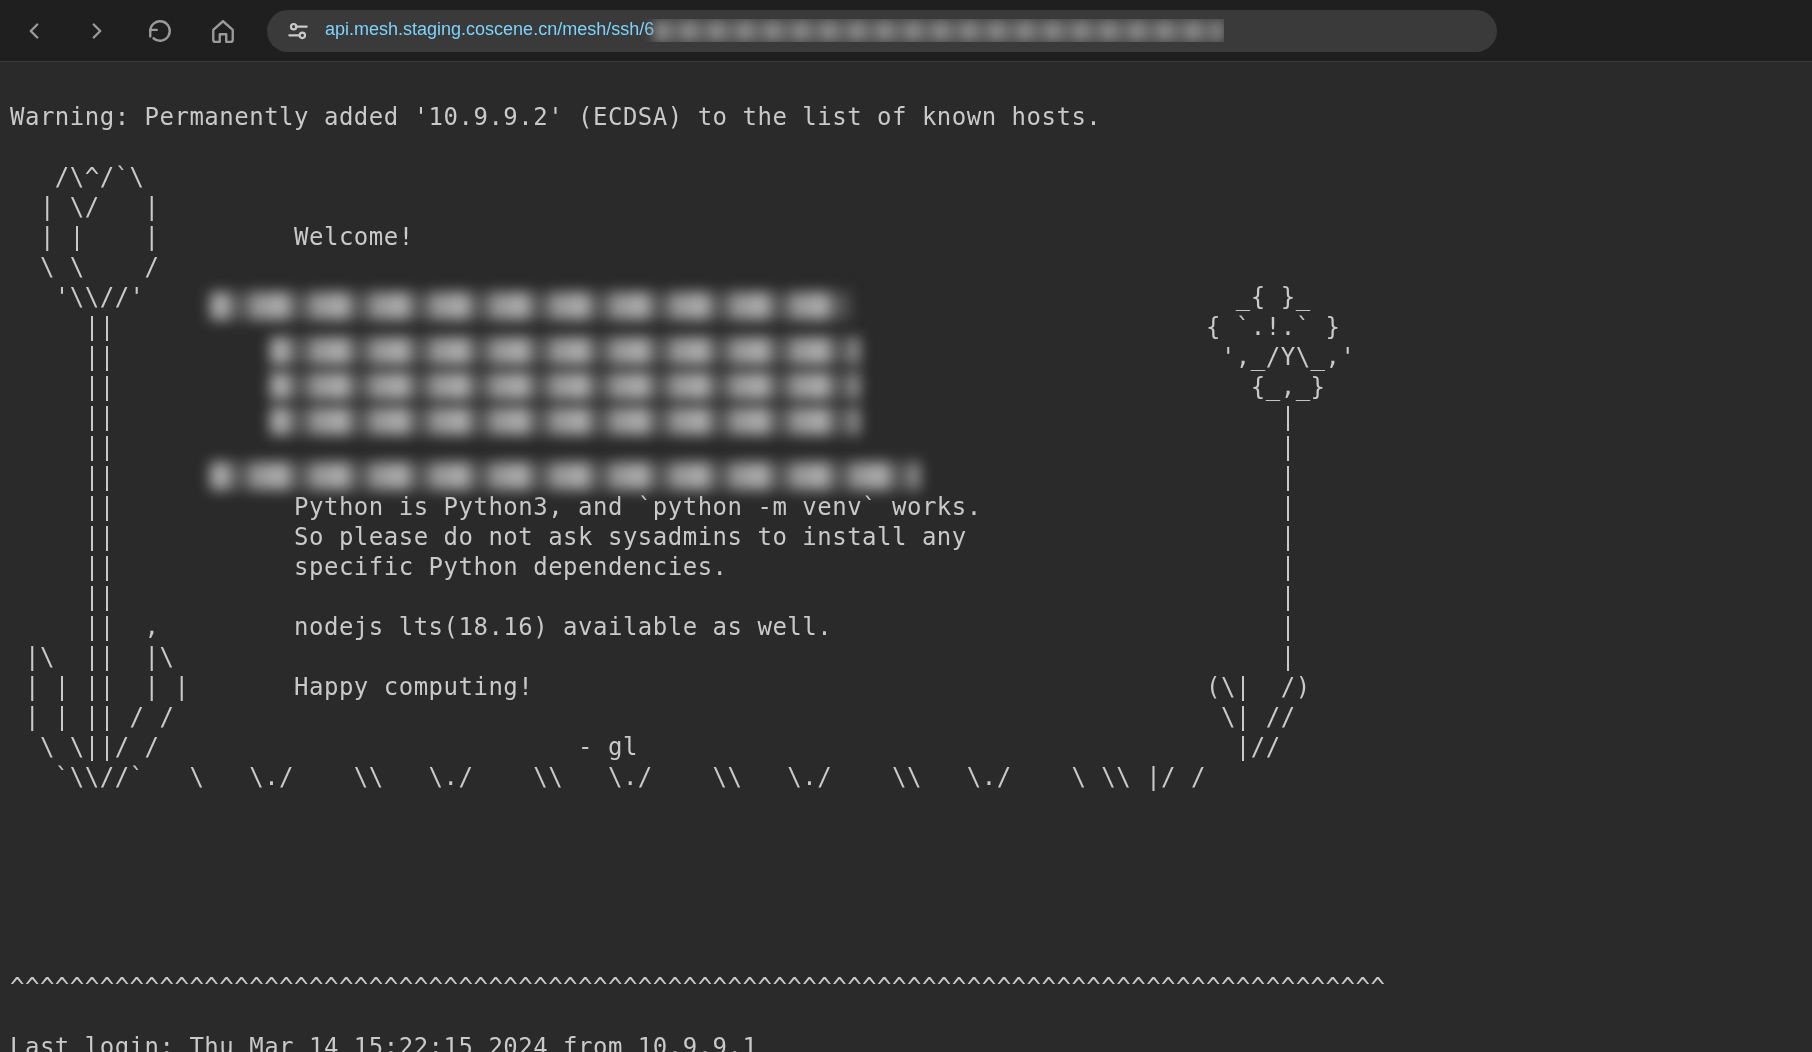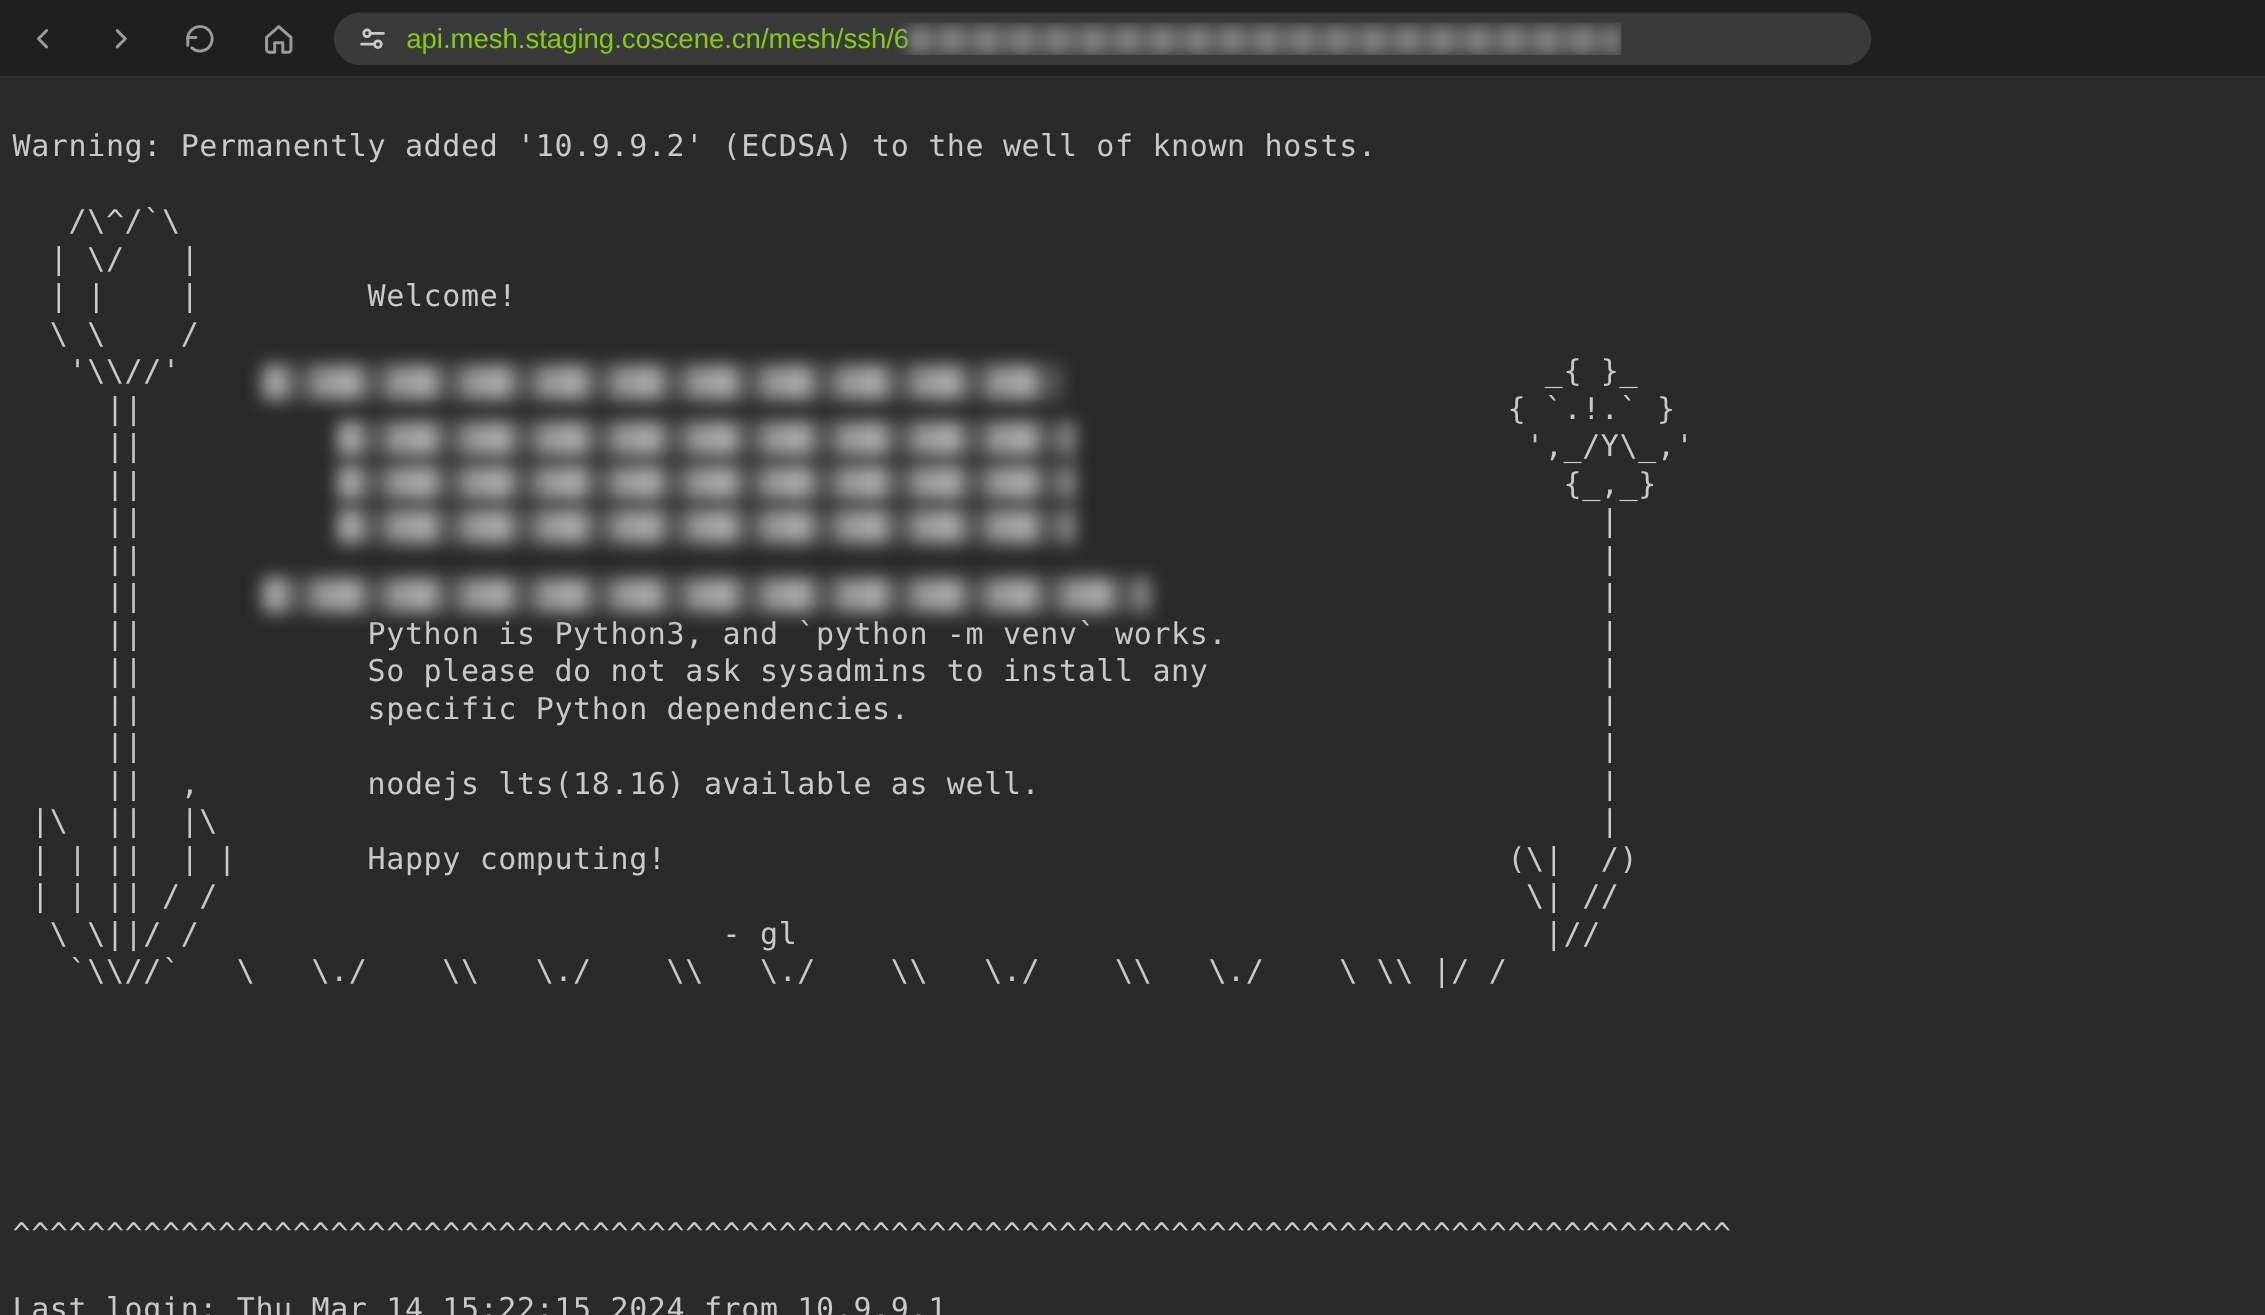"api.mesh.staging.coscene.cn/mesh/ssh/6" .url-text { color: #84cc16 -> #7dd3fc; font-size: 22px -> 18px }
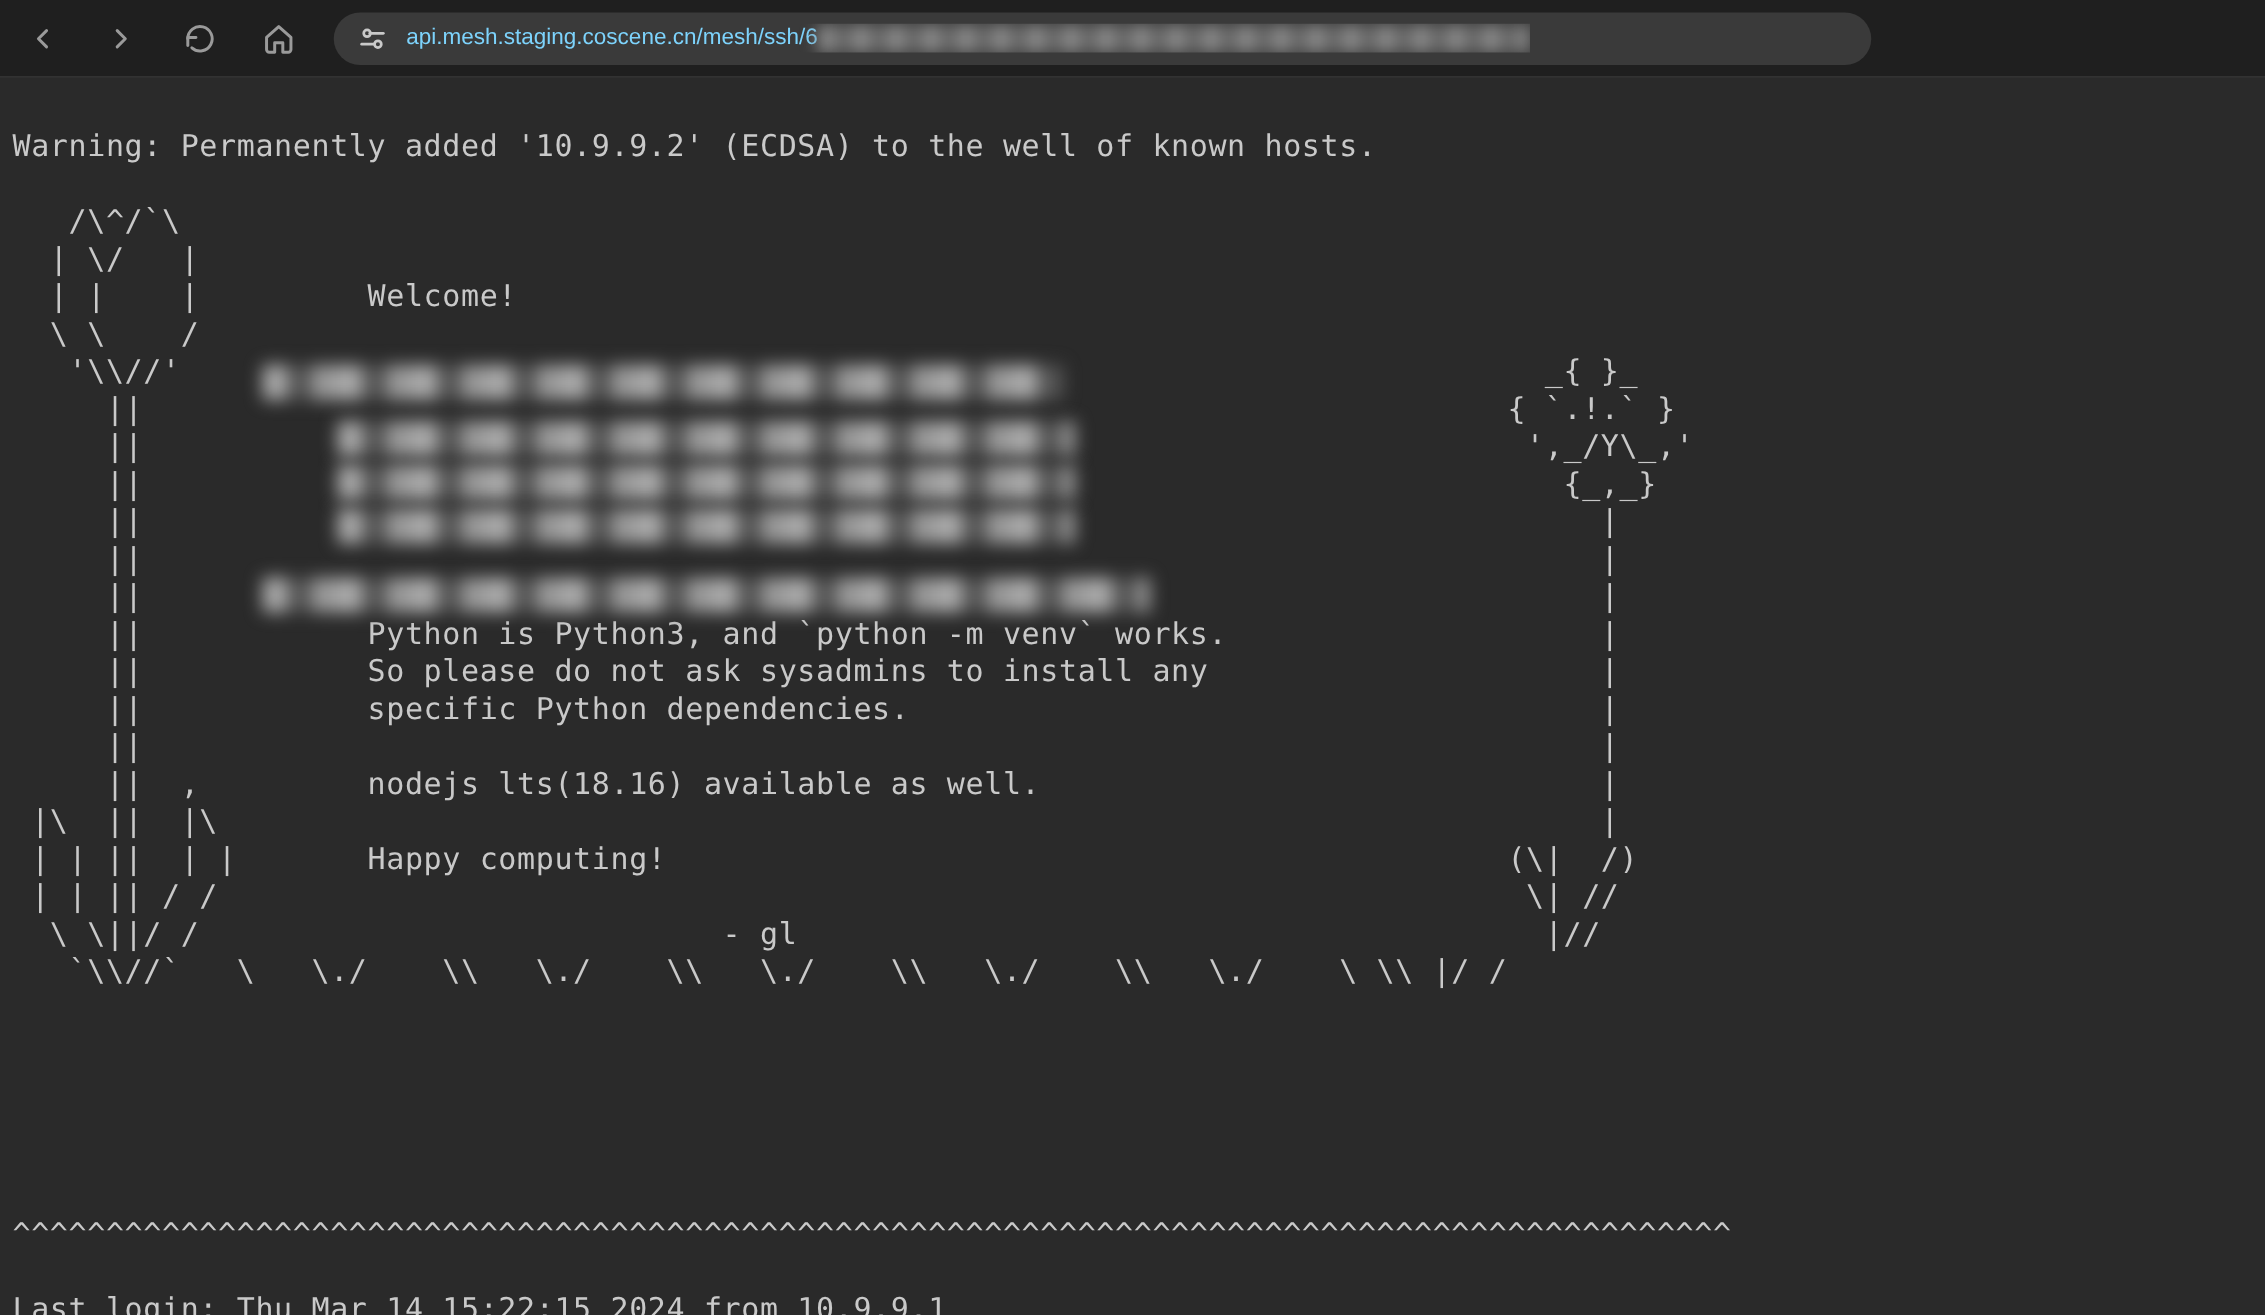"Warning: Permanently added '10.9.9.2'" div { text: well -> list }
